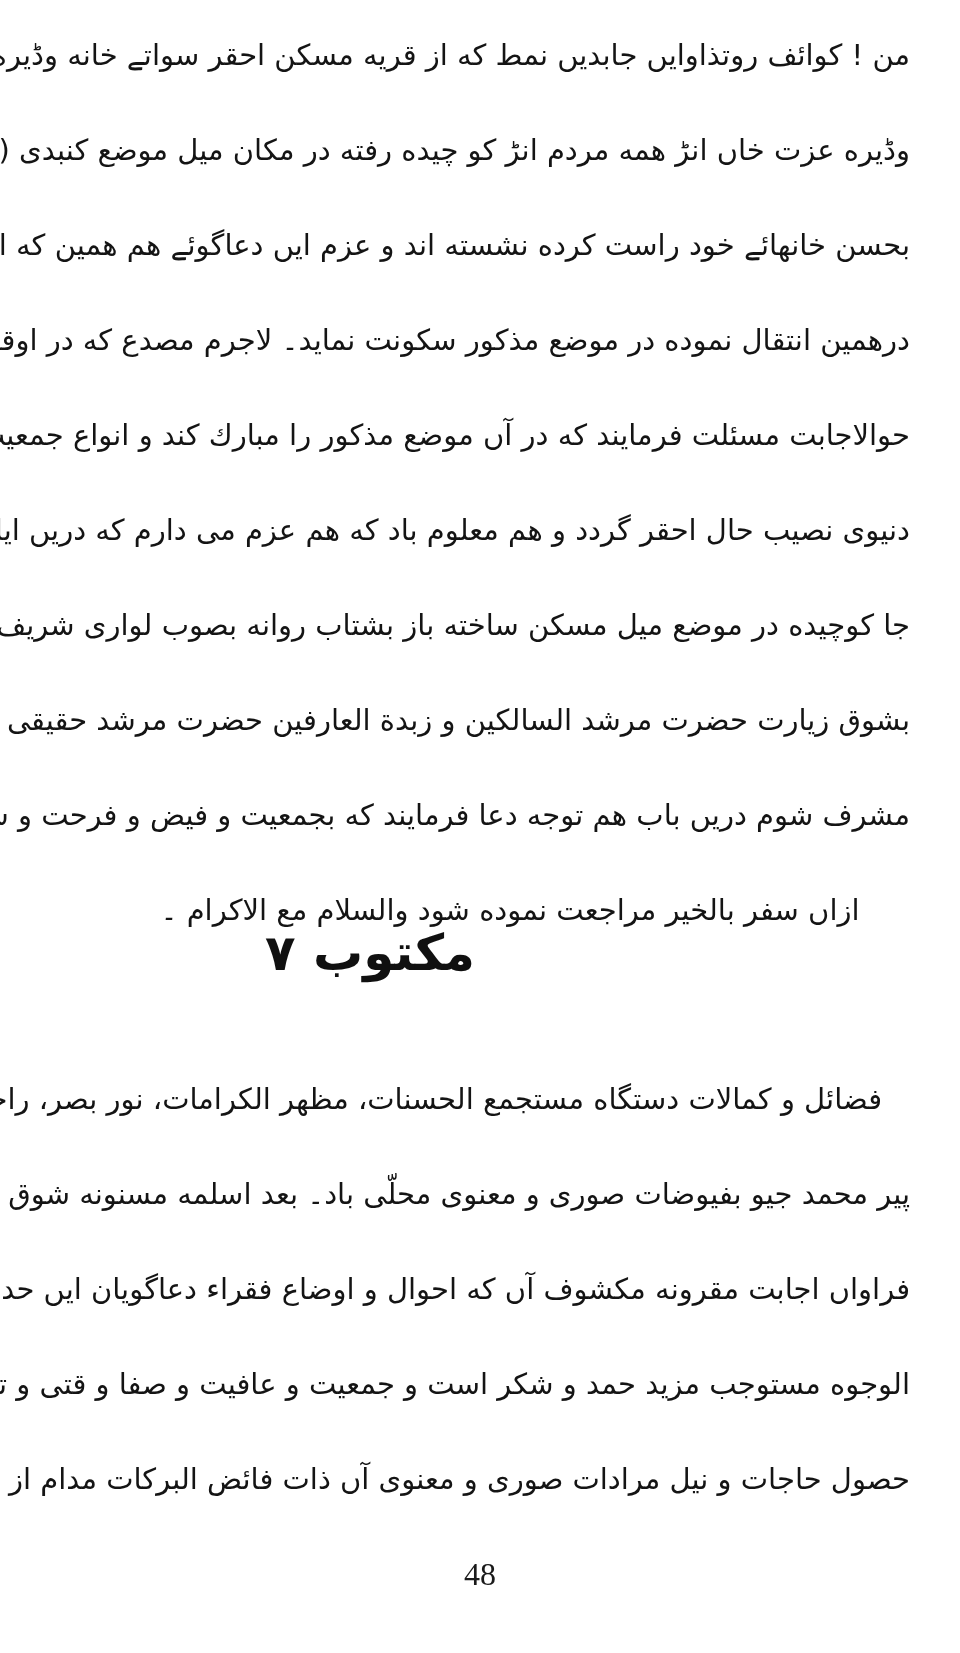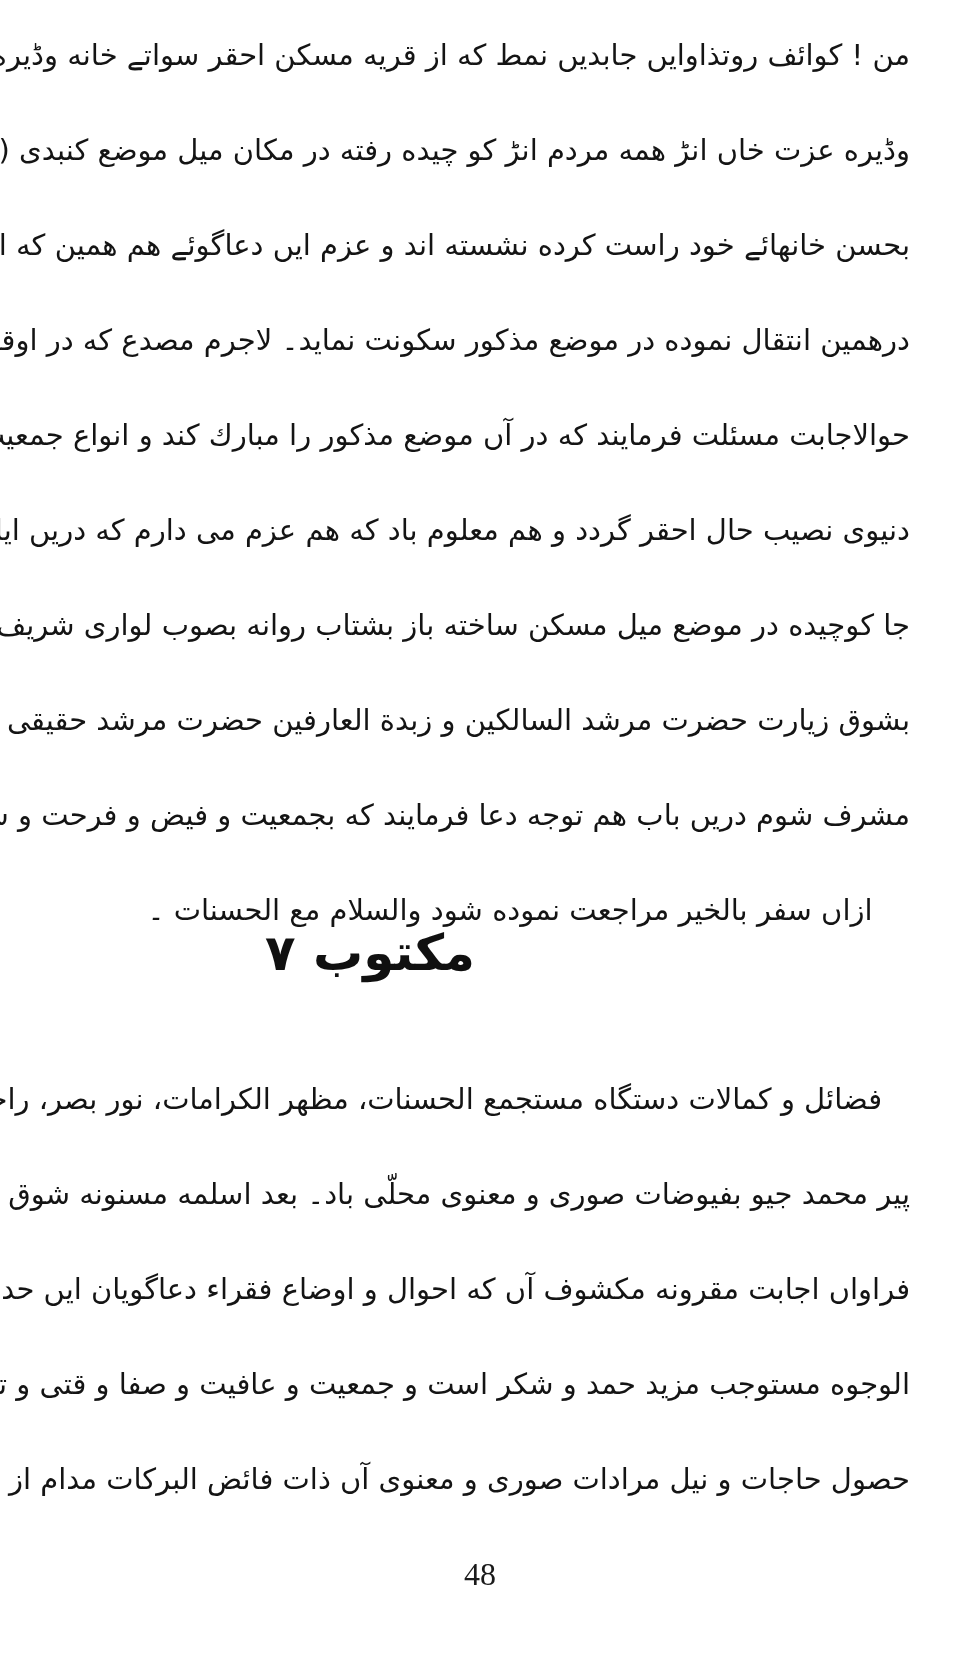"ازاں سفر بالخير مراجعت نموده" div.txt-line { text: الحسنات -> الاكرام }
